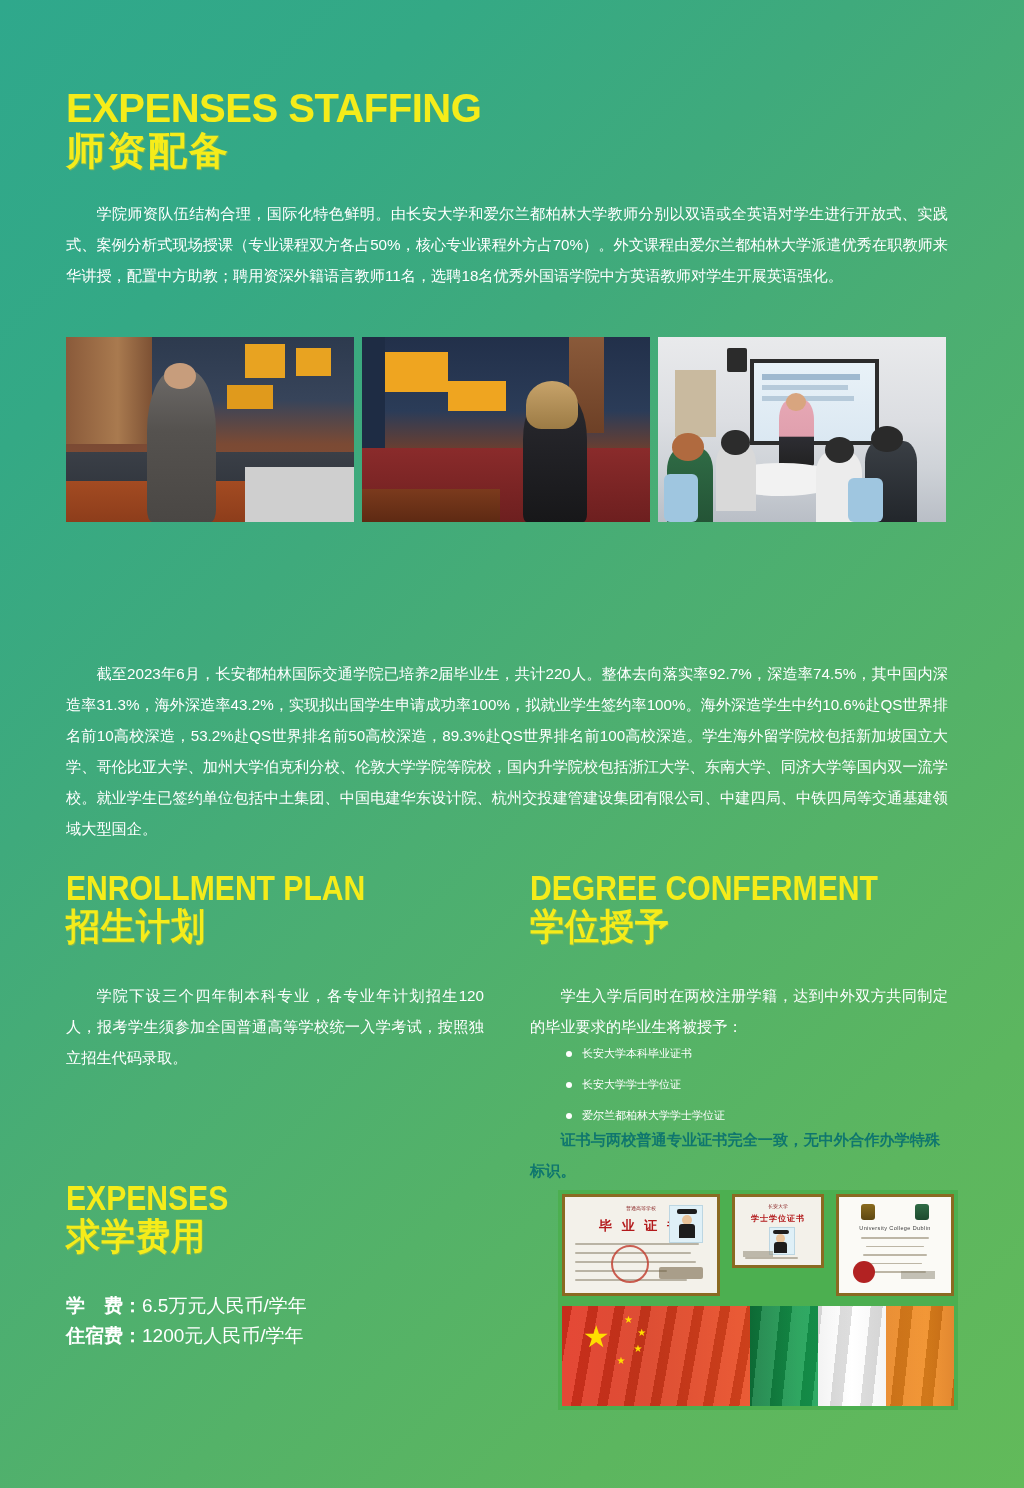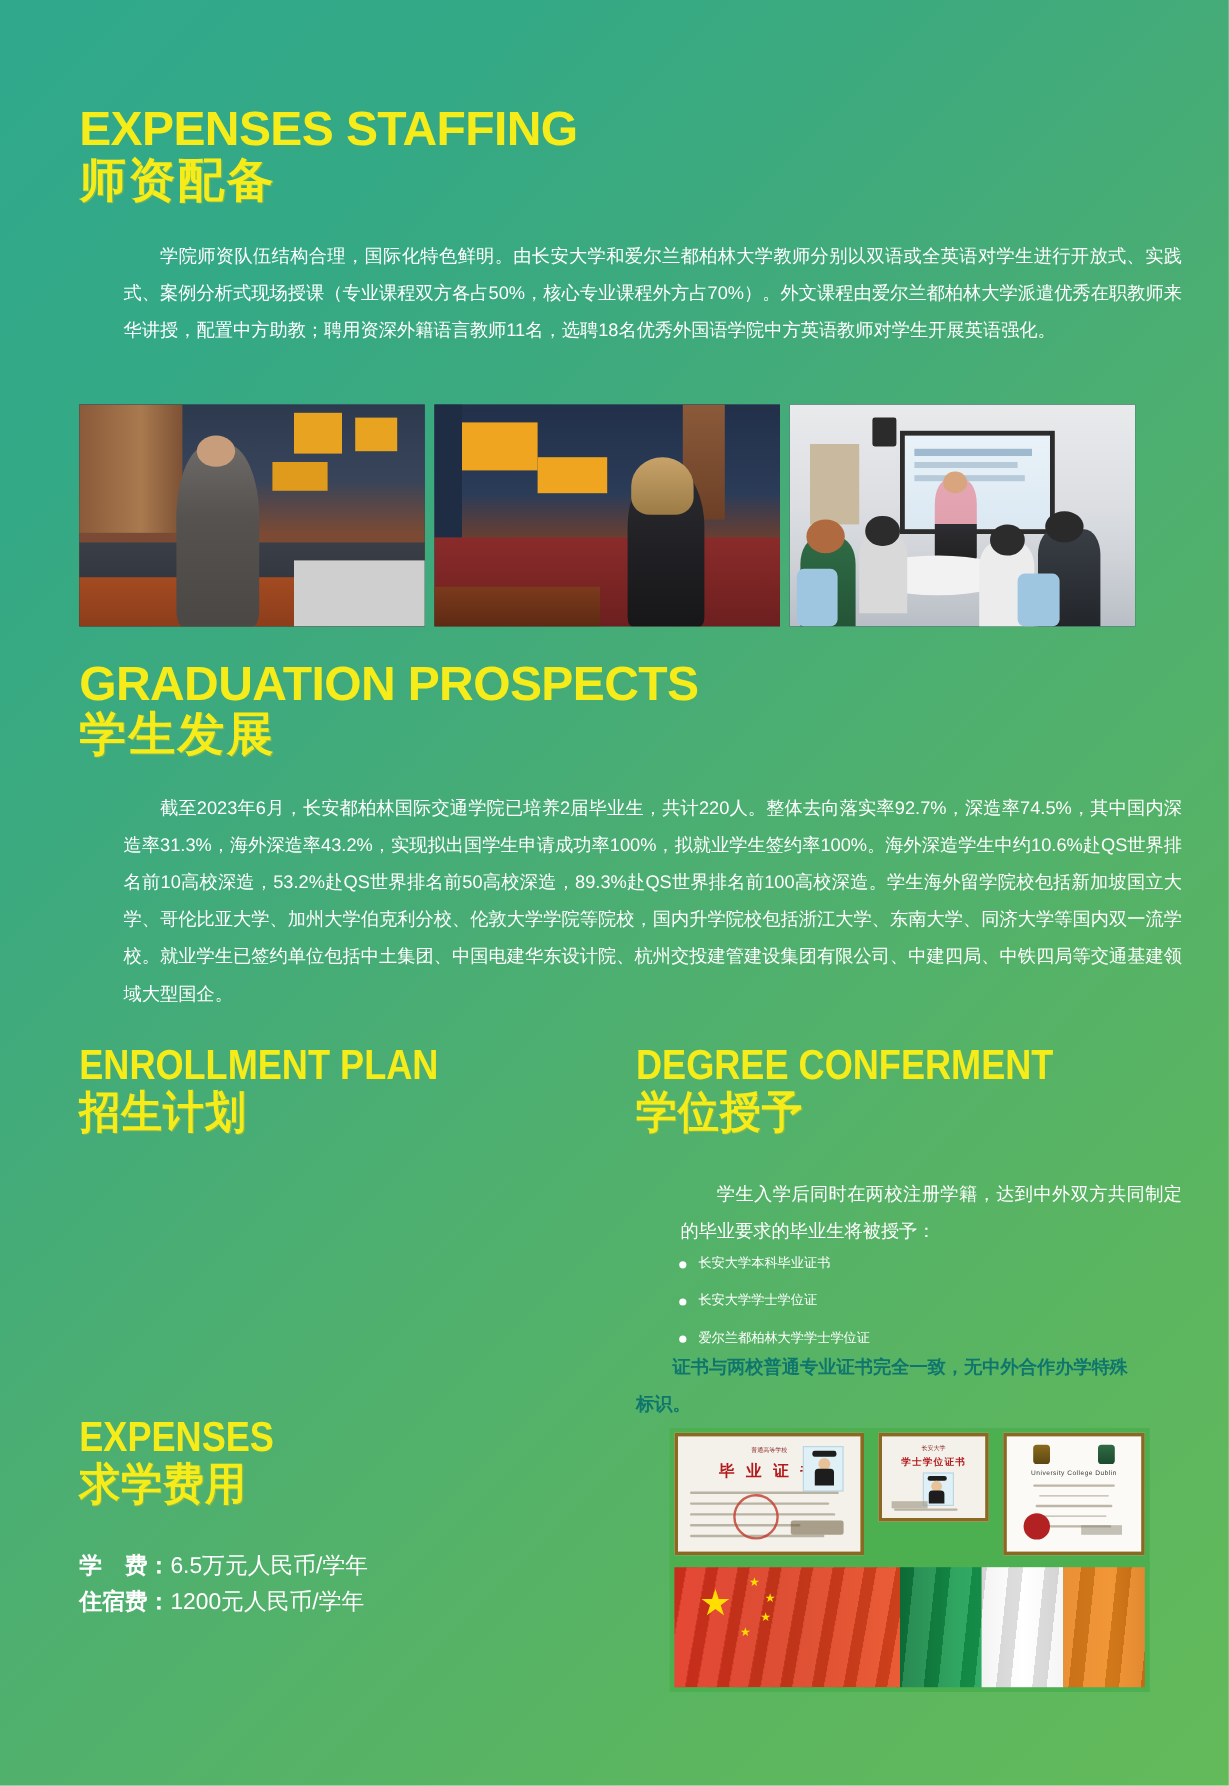"学院师资队伍结构合理，国际化特色鲜明。由长安大学和爱尔兰都柏林大学教师分别以双语" .indent { margin-left: 37px -> none }
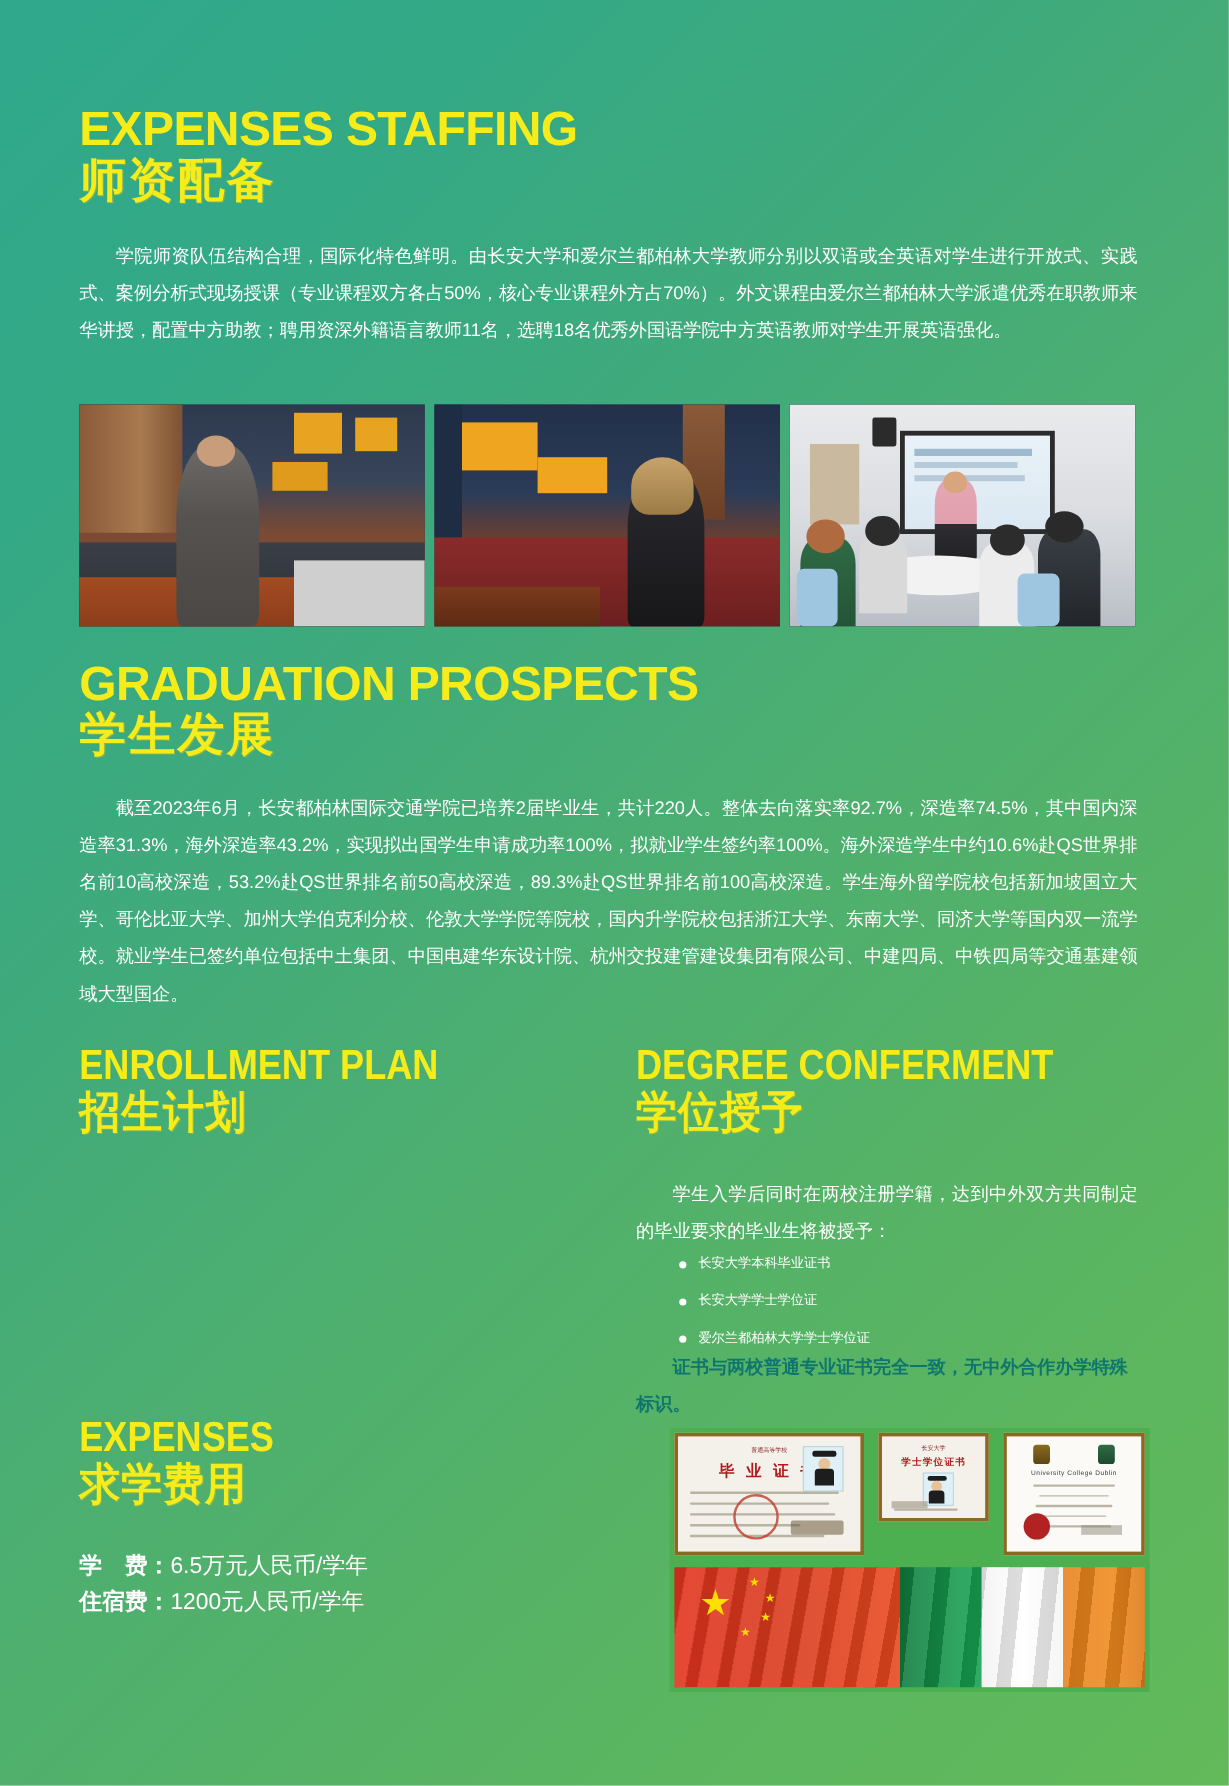"GRADUATION PROSPECTS" div.sec-head { html: <div> <div>GRADUATION PROSPECTS</div> <div>学生发展</div> </div> -> none }
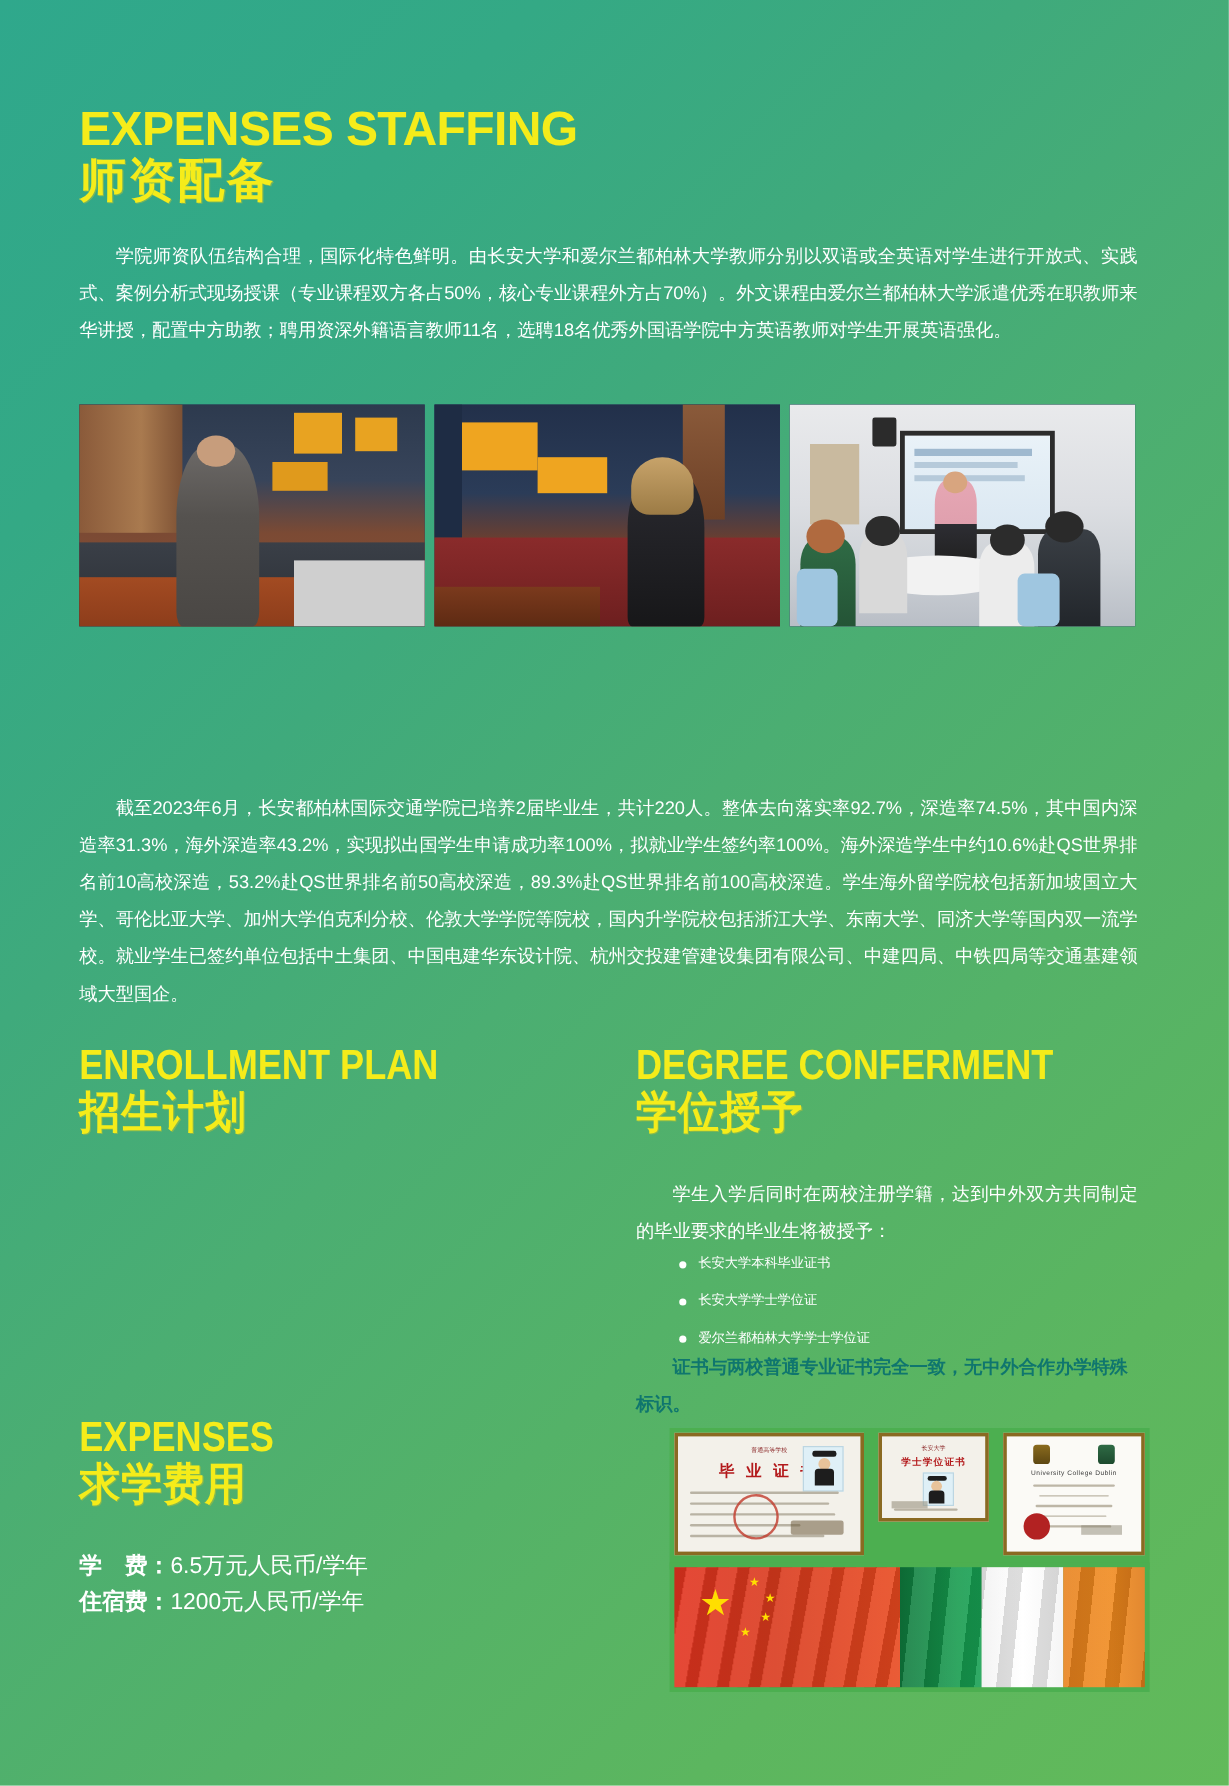"学院下设三个四年制本科专业，各专业年计划招生120人，报考学生须参加全国普通高等" div.body-text { html: none -> <div>学院下设三个四年制本科专业，各专业年计划招生120人，报考学生须参加全国普通高等学校统一入学考试，按照独立招生代码录取。</div> }
